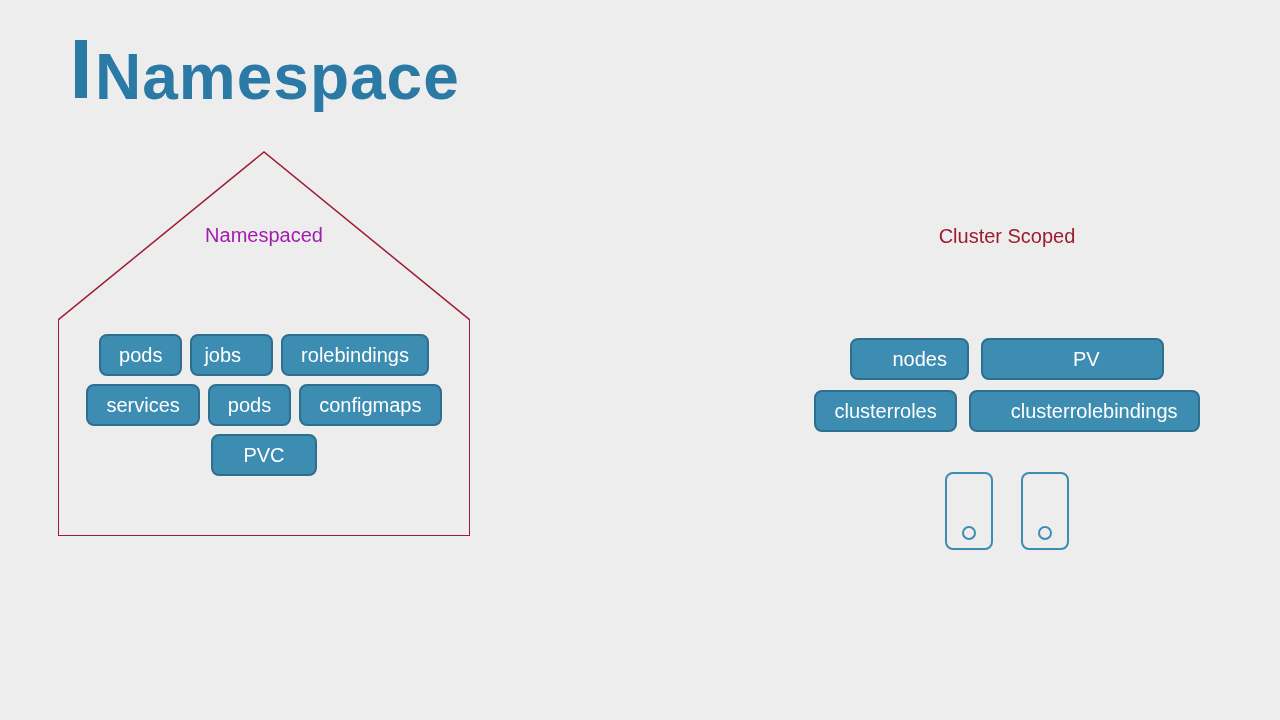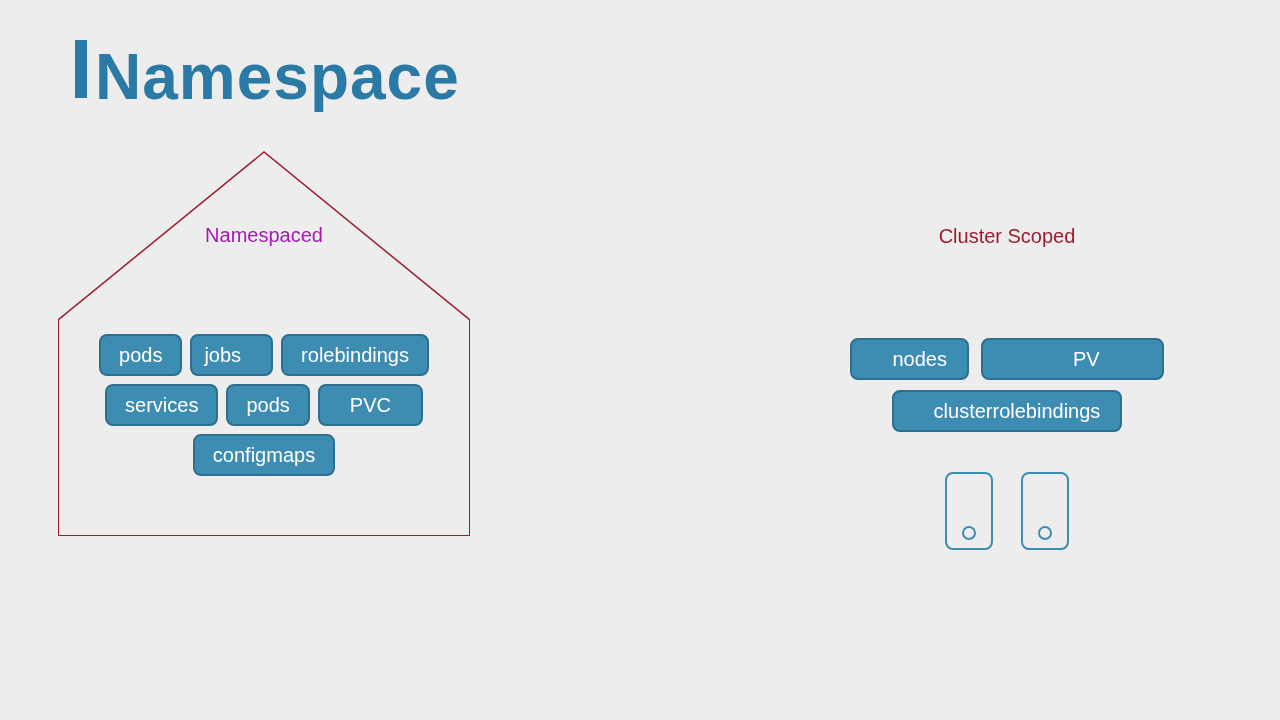"clusterroles" span.chip { html: none -> <span>clusterroles</span> }
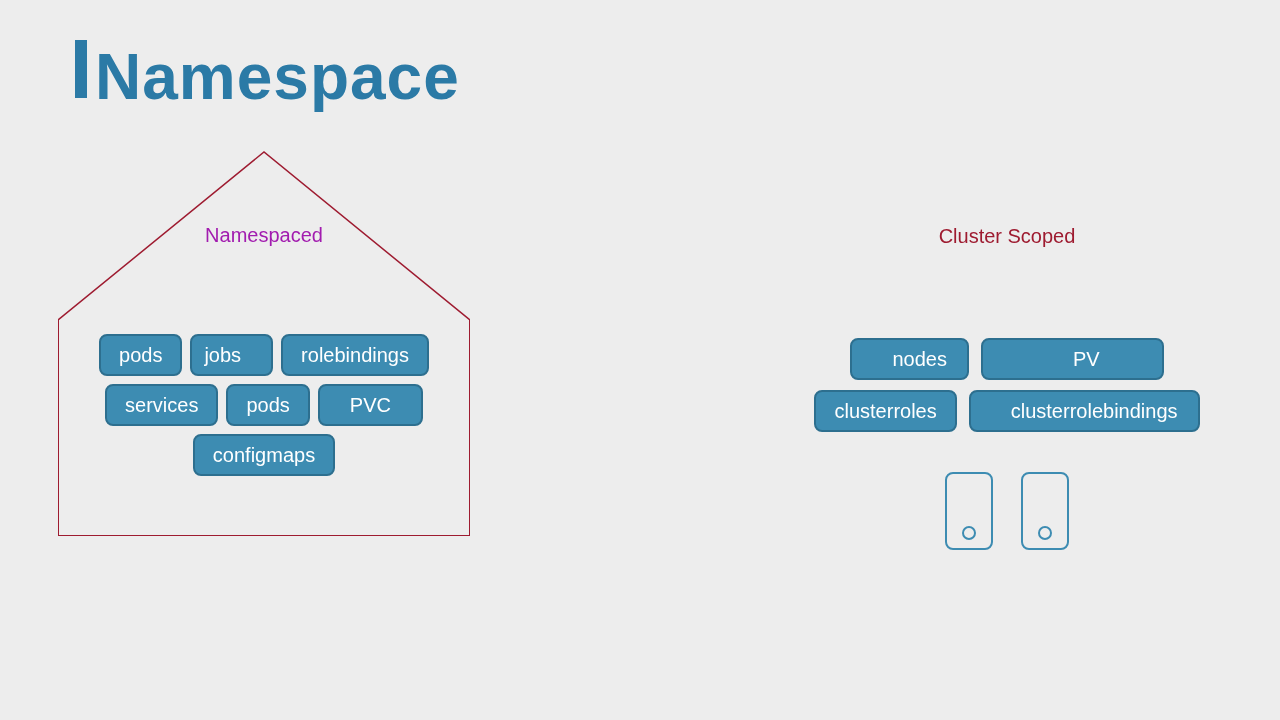"PVC" span.chip { order: before "configmaps" -> after "configmaps" }
